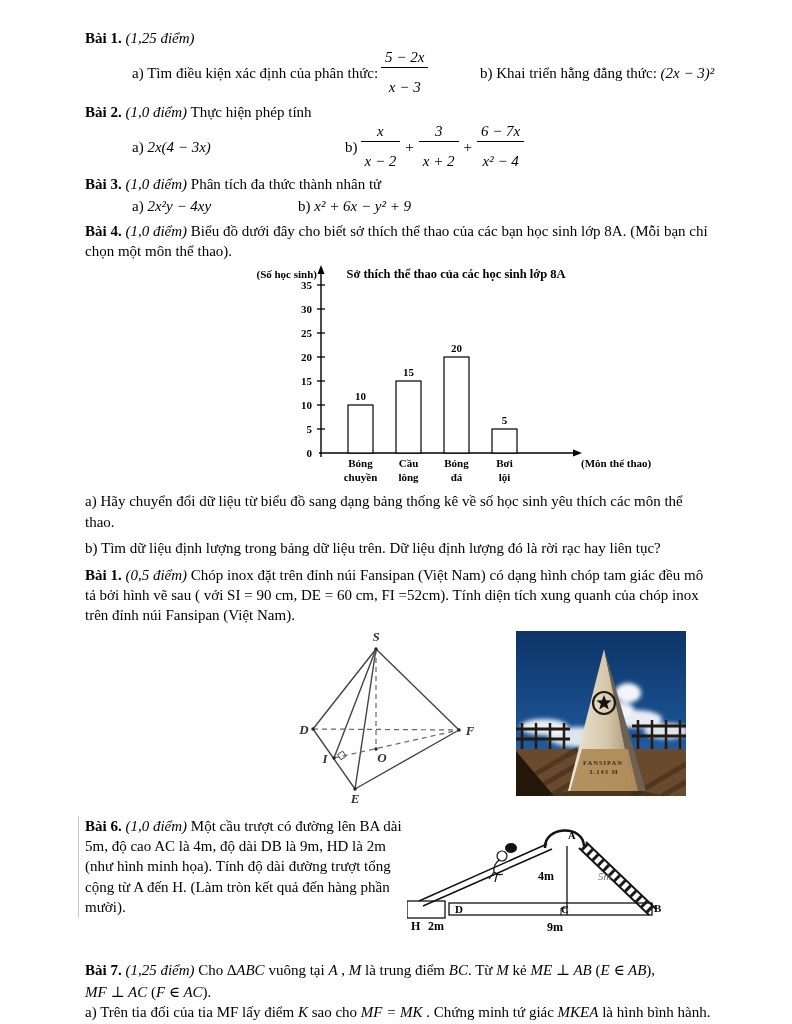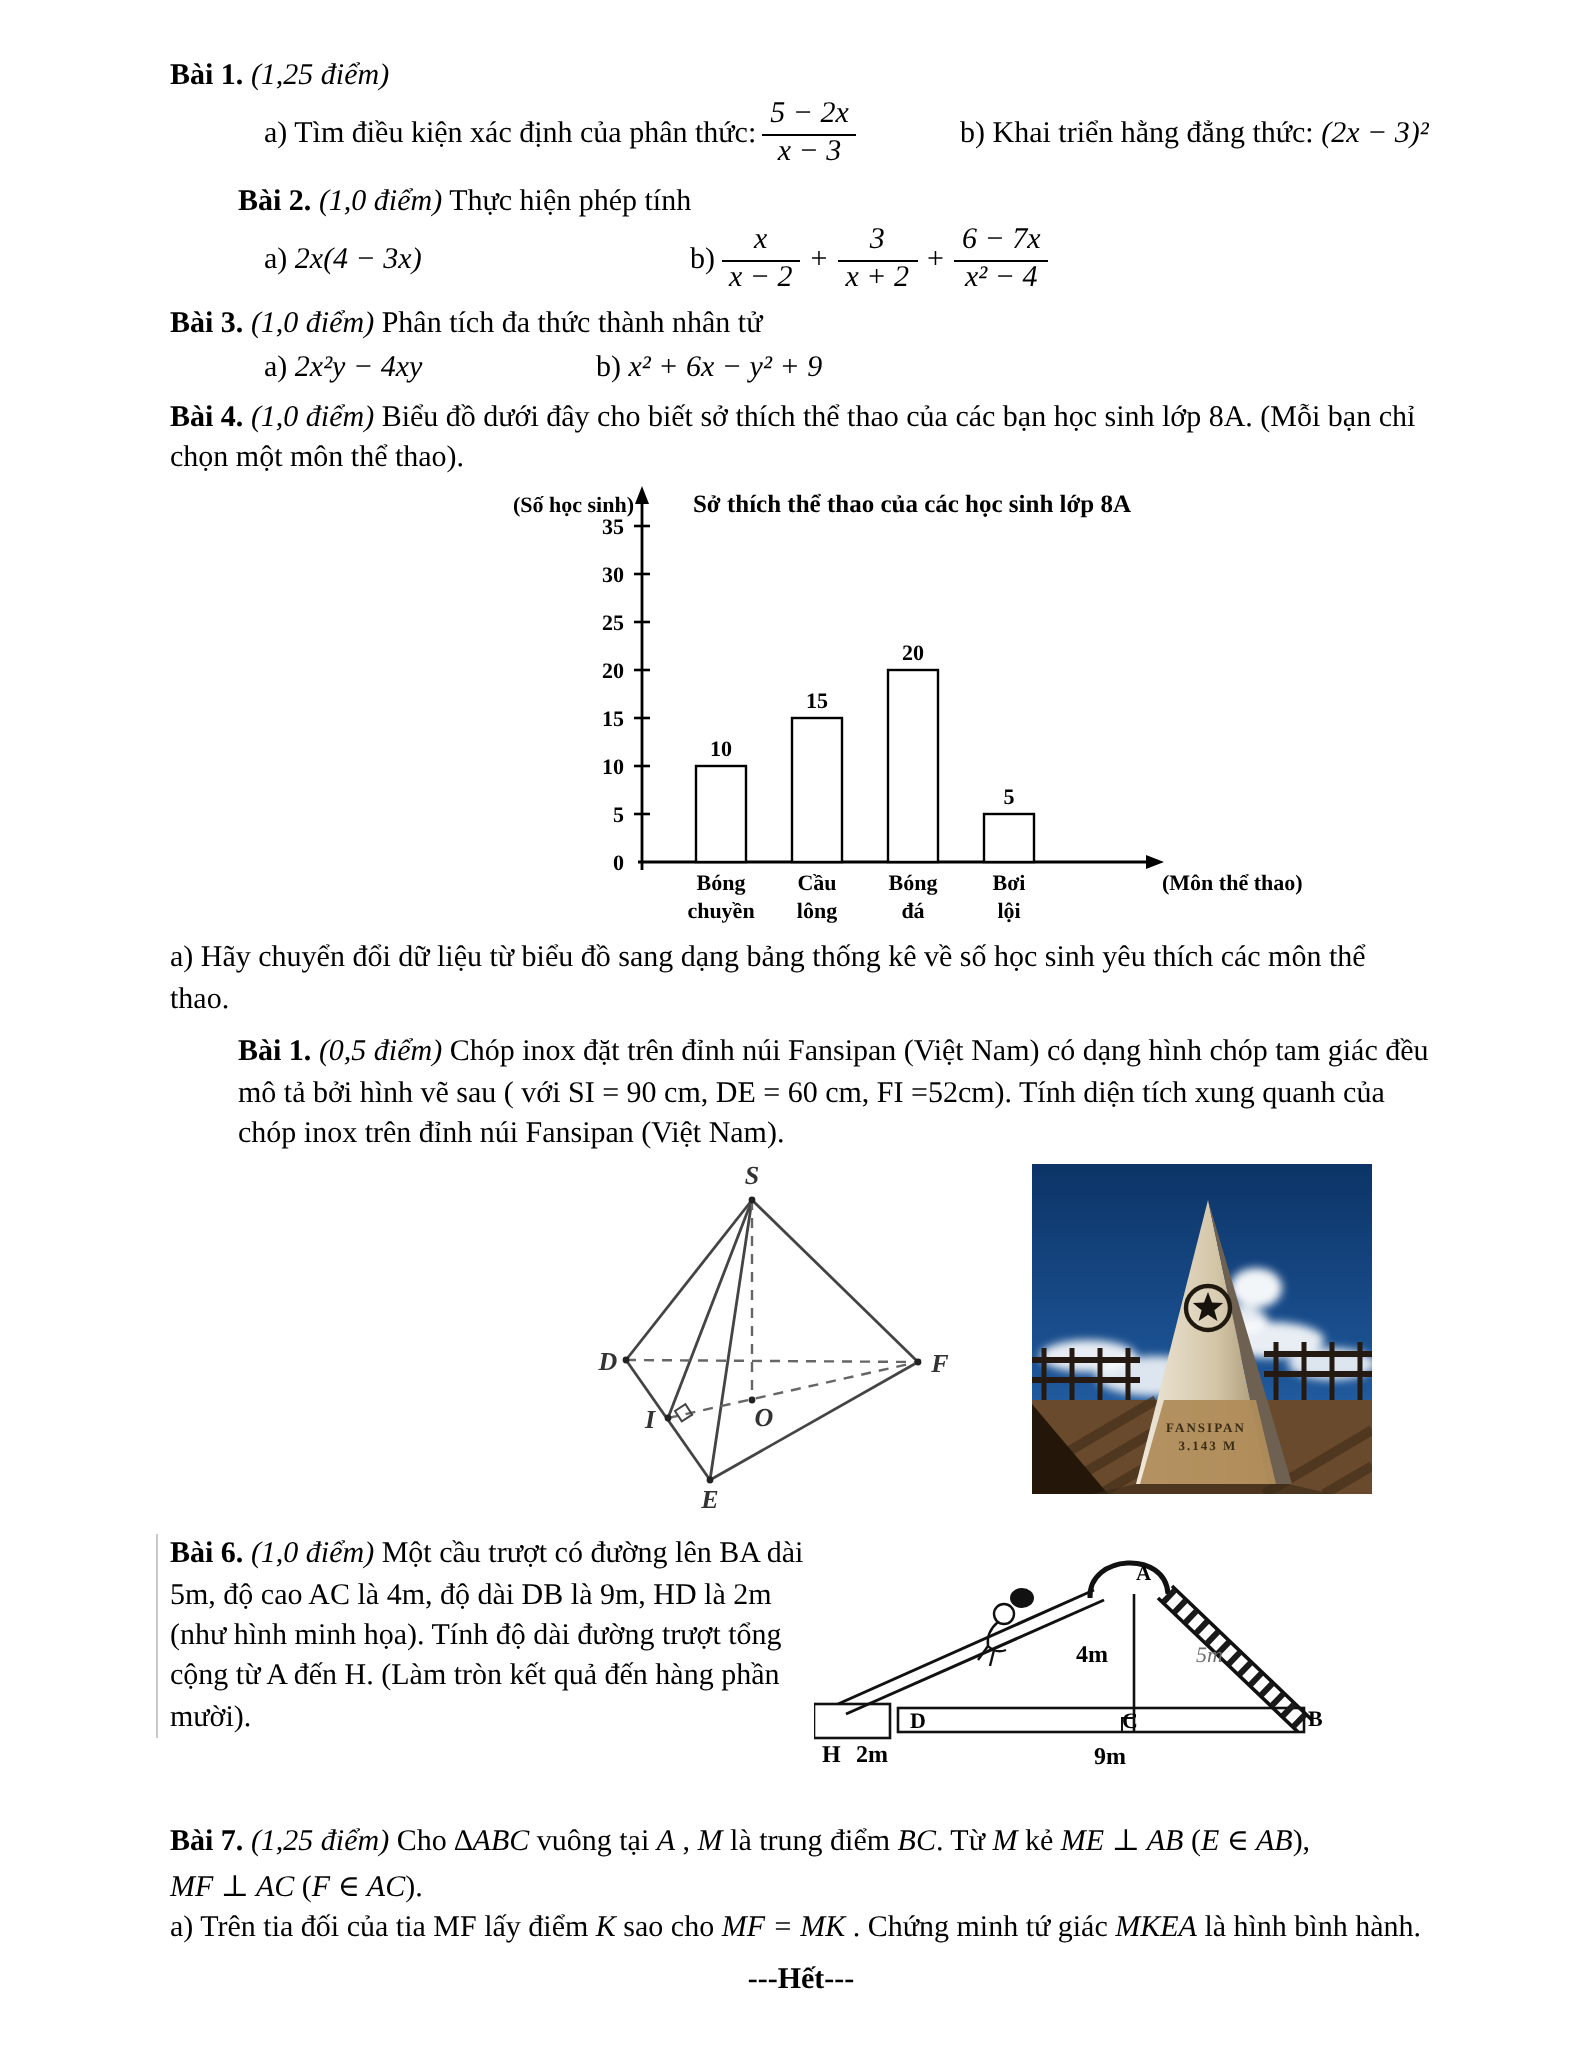"x − 3" .frac .den { padding: 1px 4px 0 -> 12px 4px 0 }
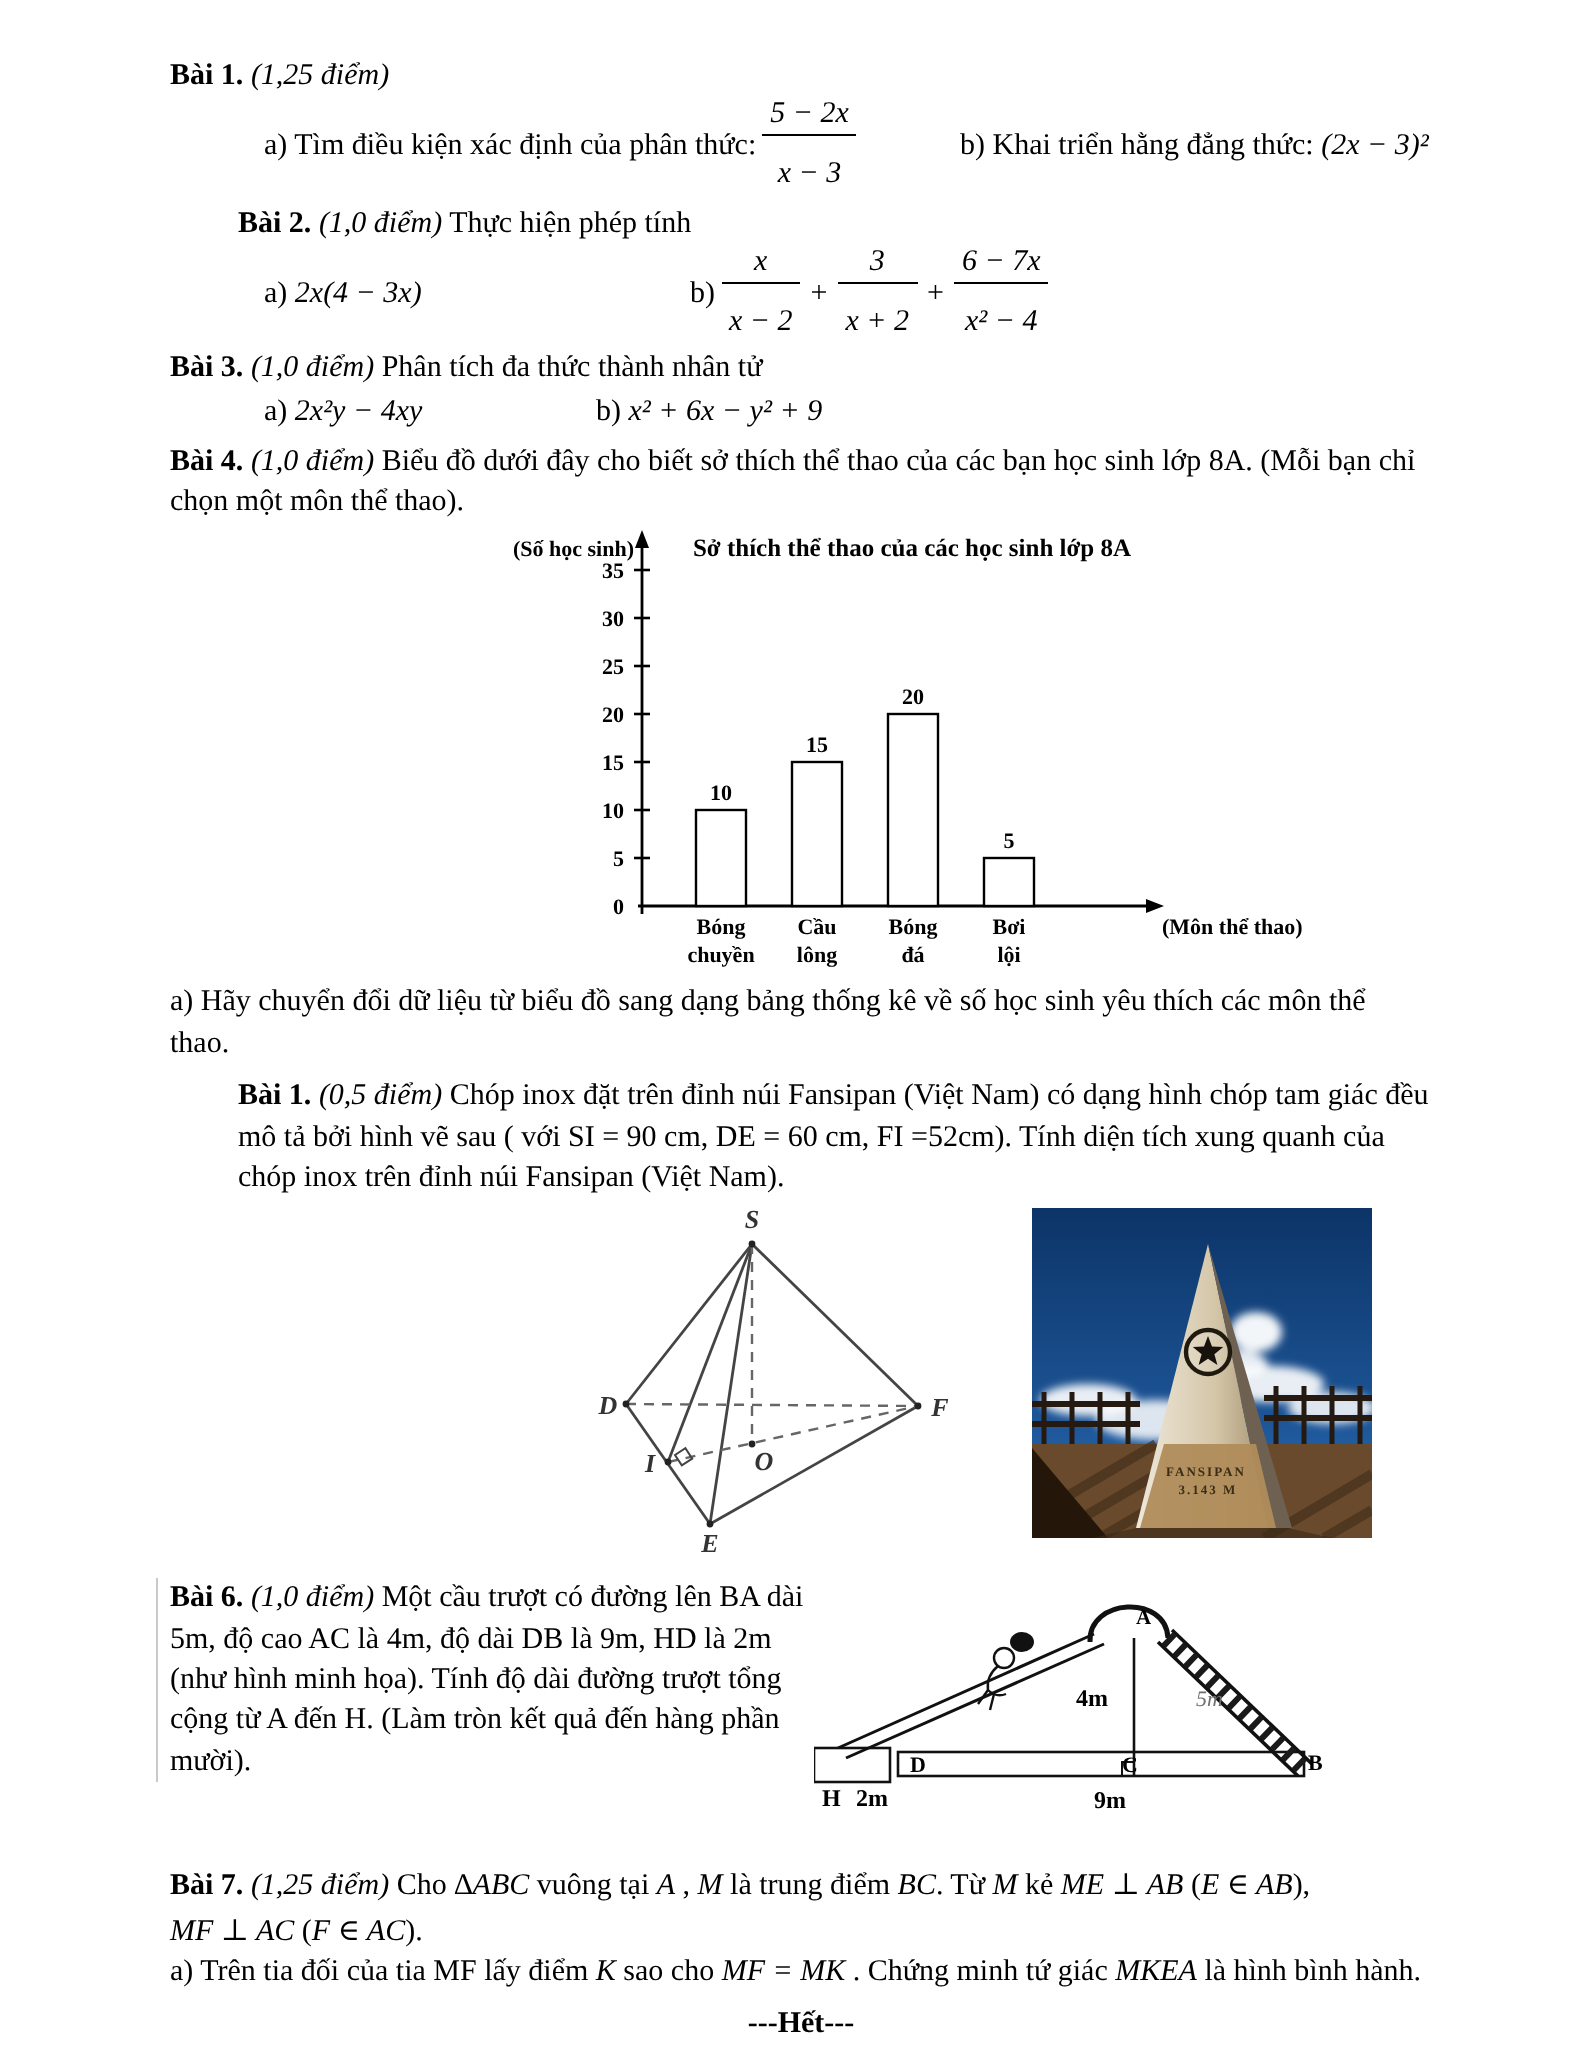"Bài 2. (1,0 điểm) Thực" .mt6 { margin-left: 34px -> none }
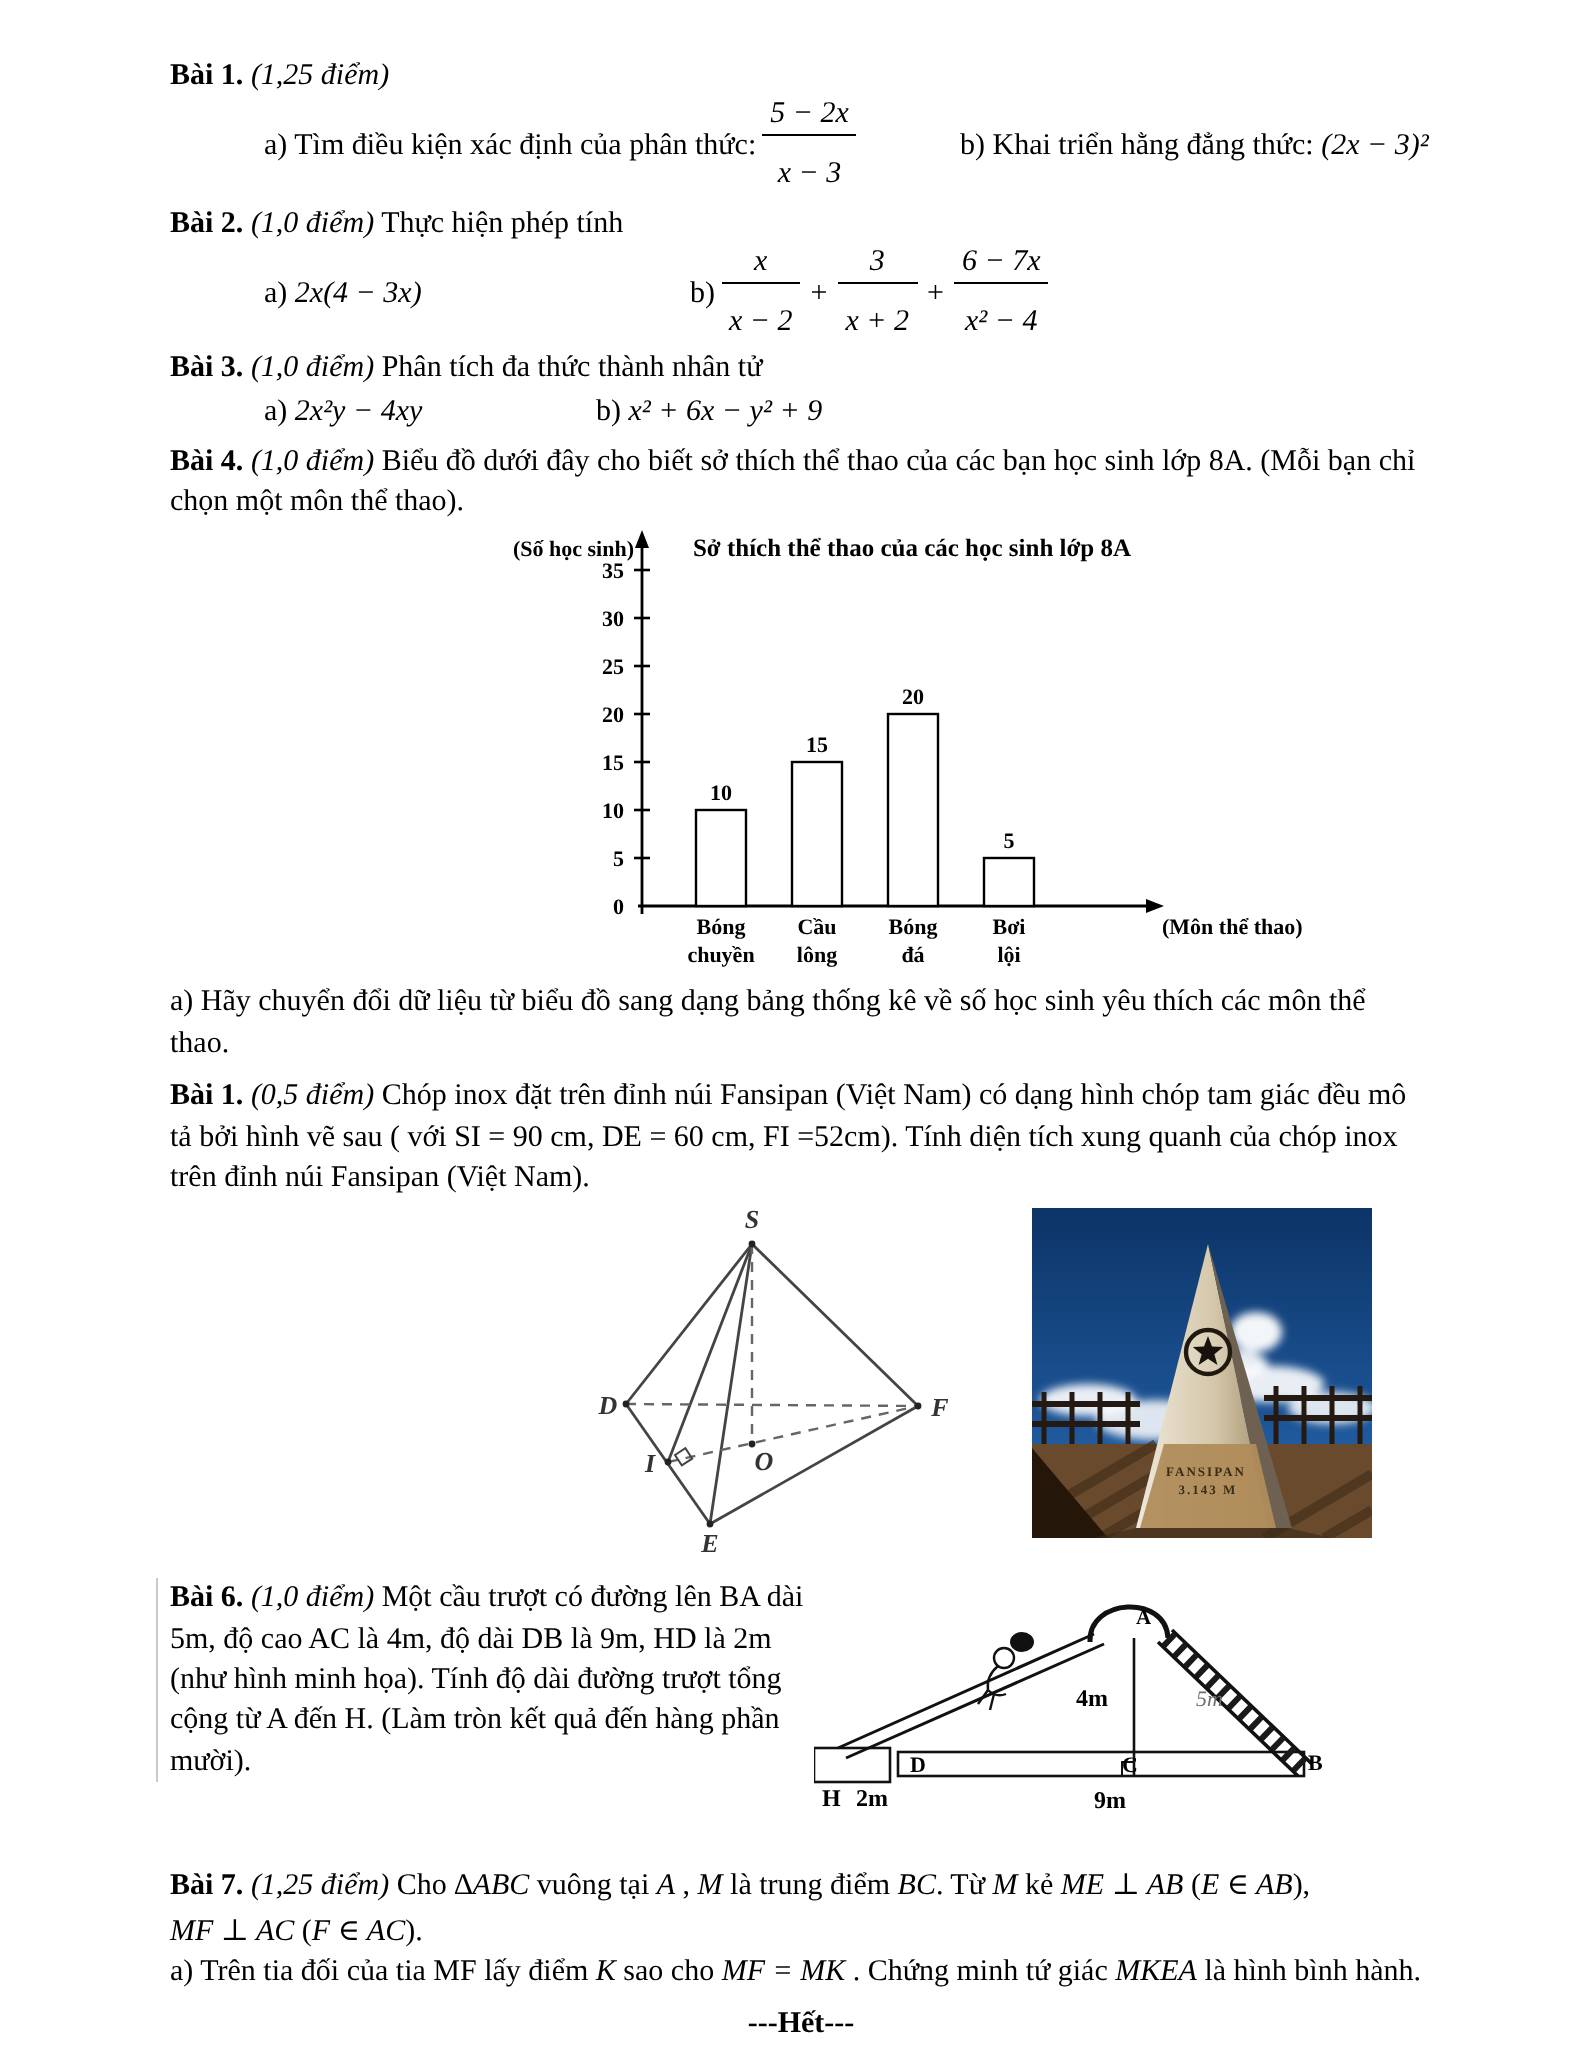"b) Tìm dữ liệu định" p.mt6 { html: none -> <p>b) Tìm dữ liệu định lượng trong bảng dữ liệu trên. Dữ liệu định lượng đó là rời rạc hay liên tục?</p> }
